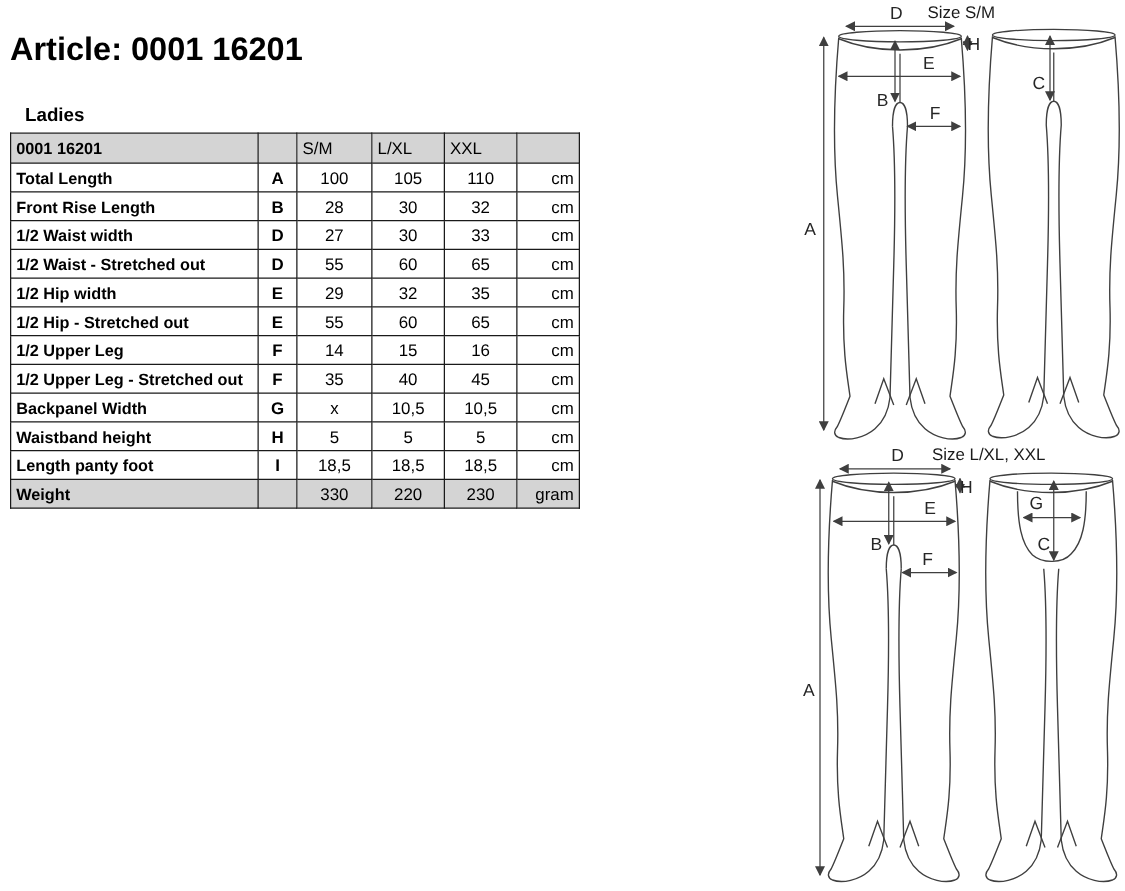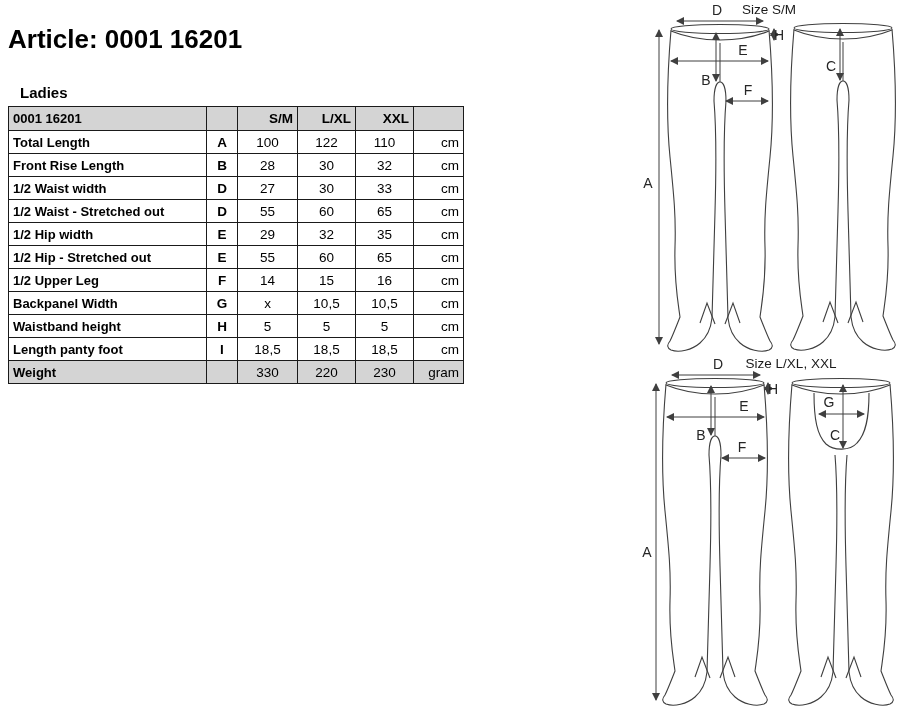"S/M" td.hdrsize { font-weight: bold -> normal; text-align: right -> left }
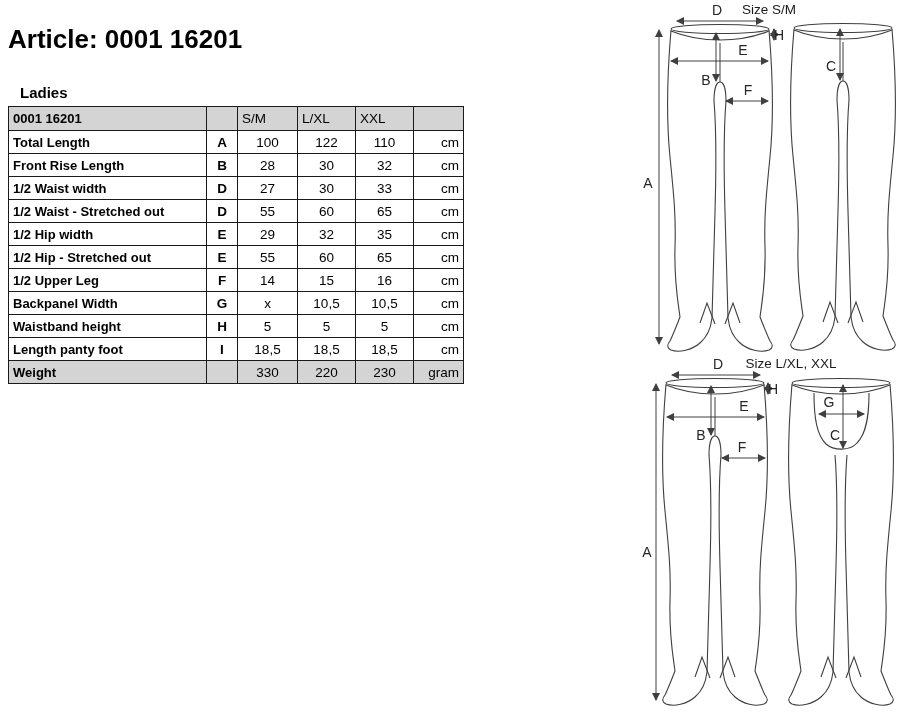"122" td.val { text: 122 -> 105 }
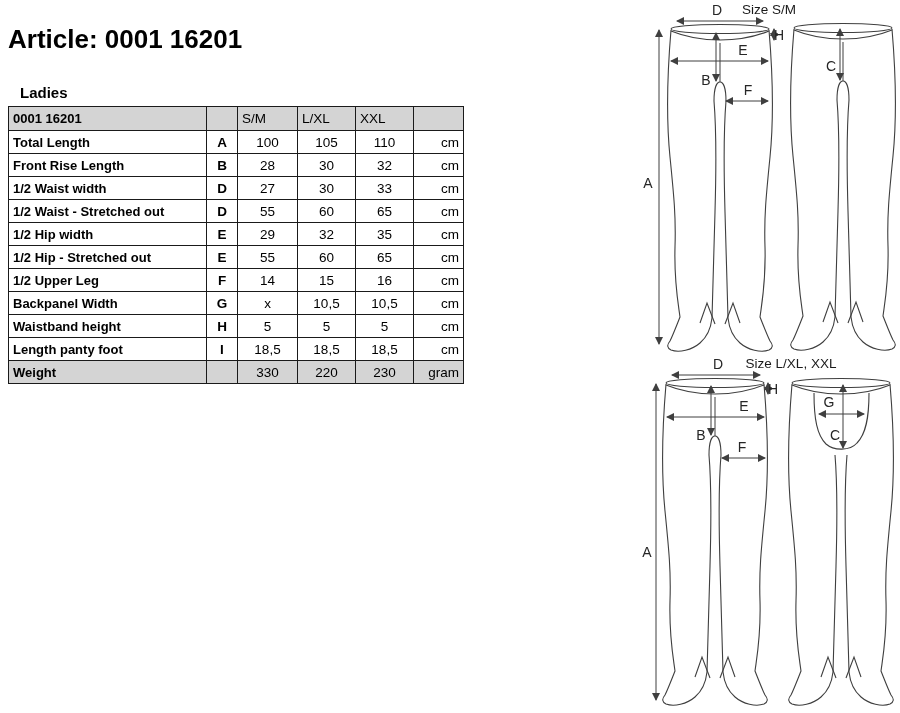"1/2 Upper Leg - Stretched" tr { html: none -> <tr> <td>1/2 Upper Leg - Stretched out</td> <td>F</td> <td>35</td> <td>40</td> <td>45</td> <td>cm</td> </tr> }
